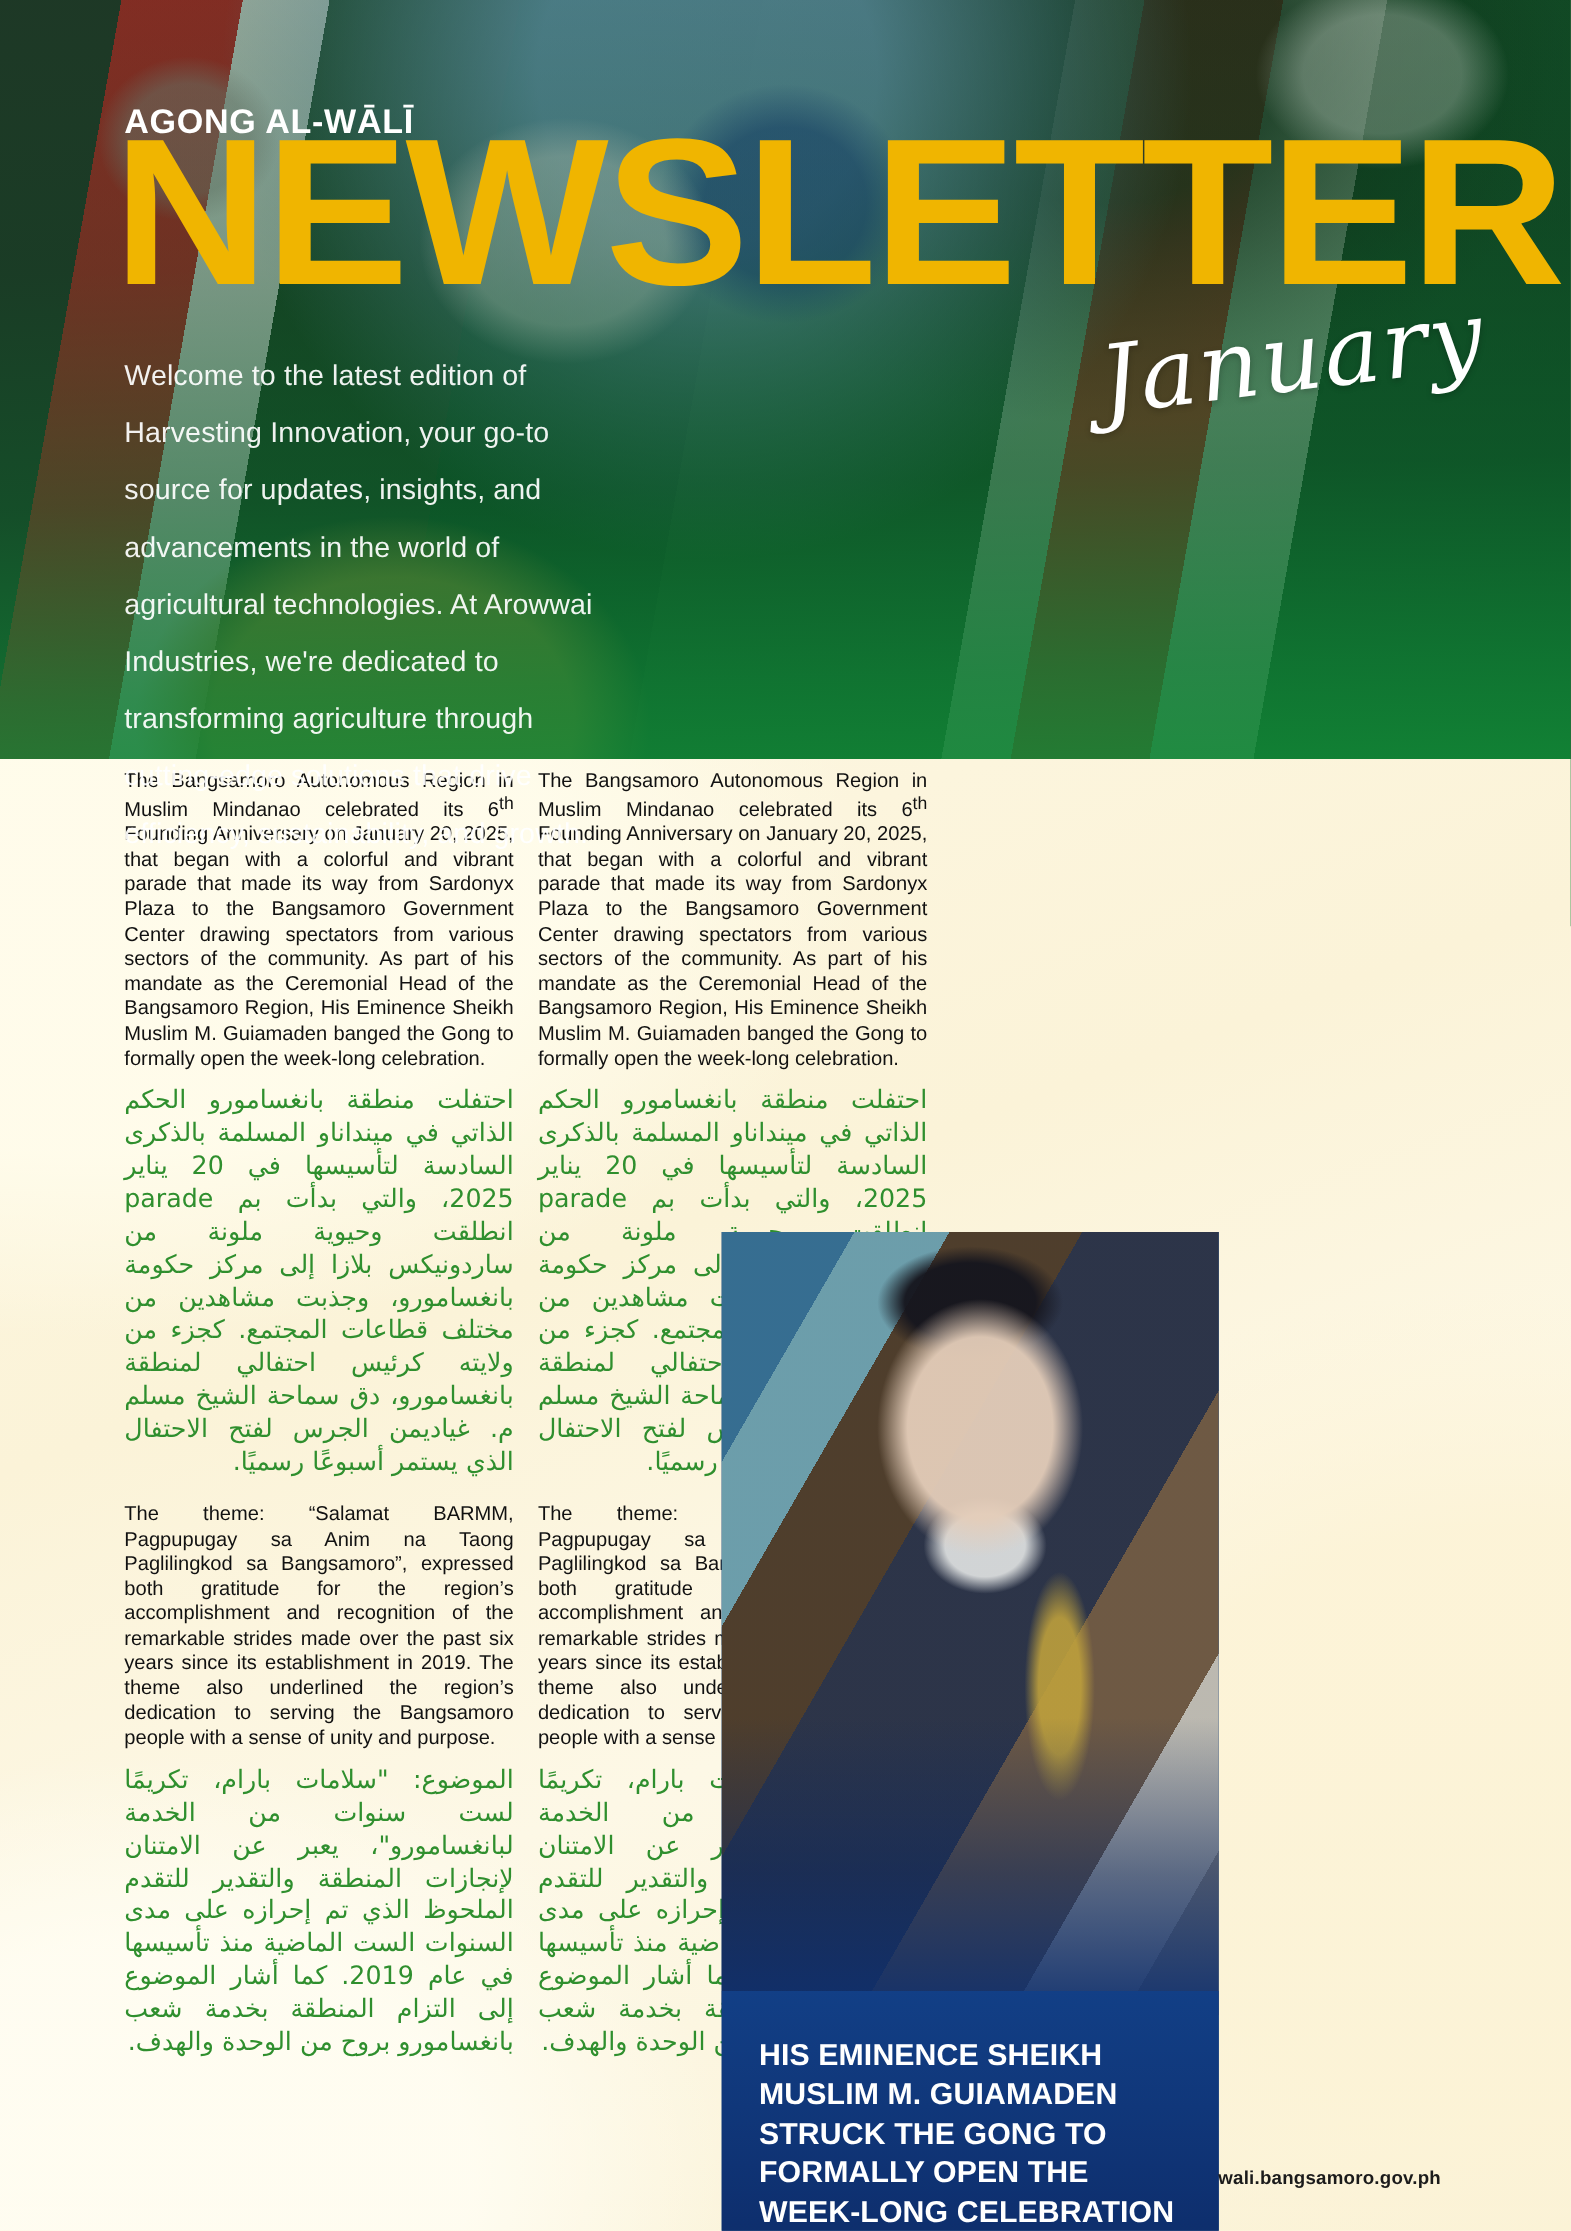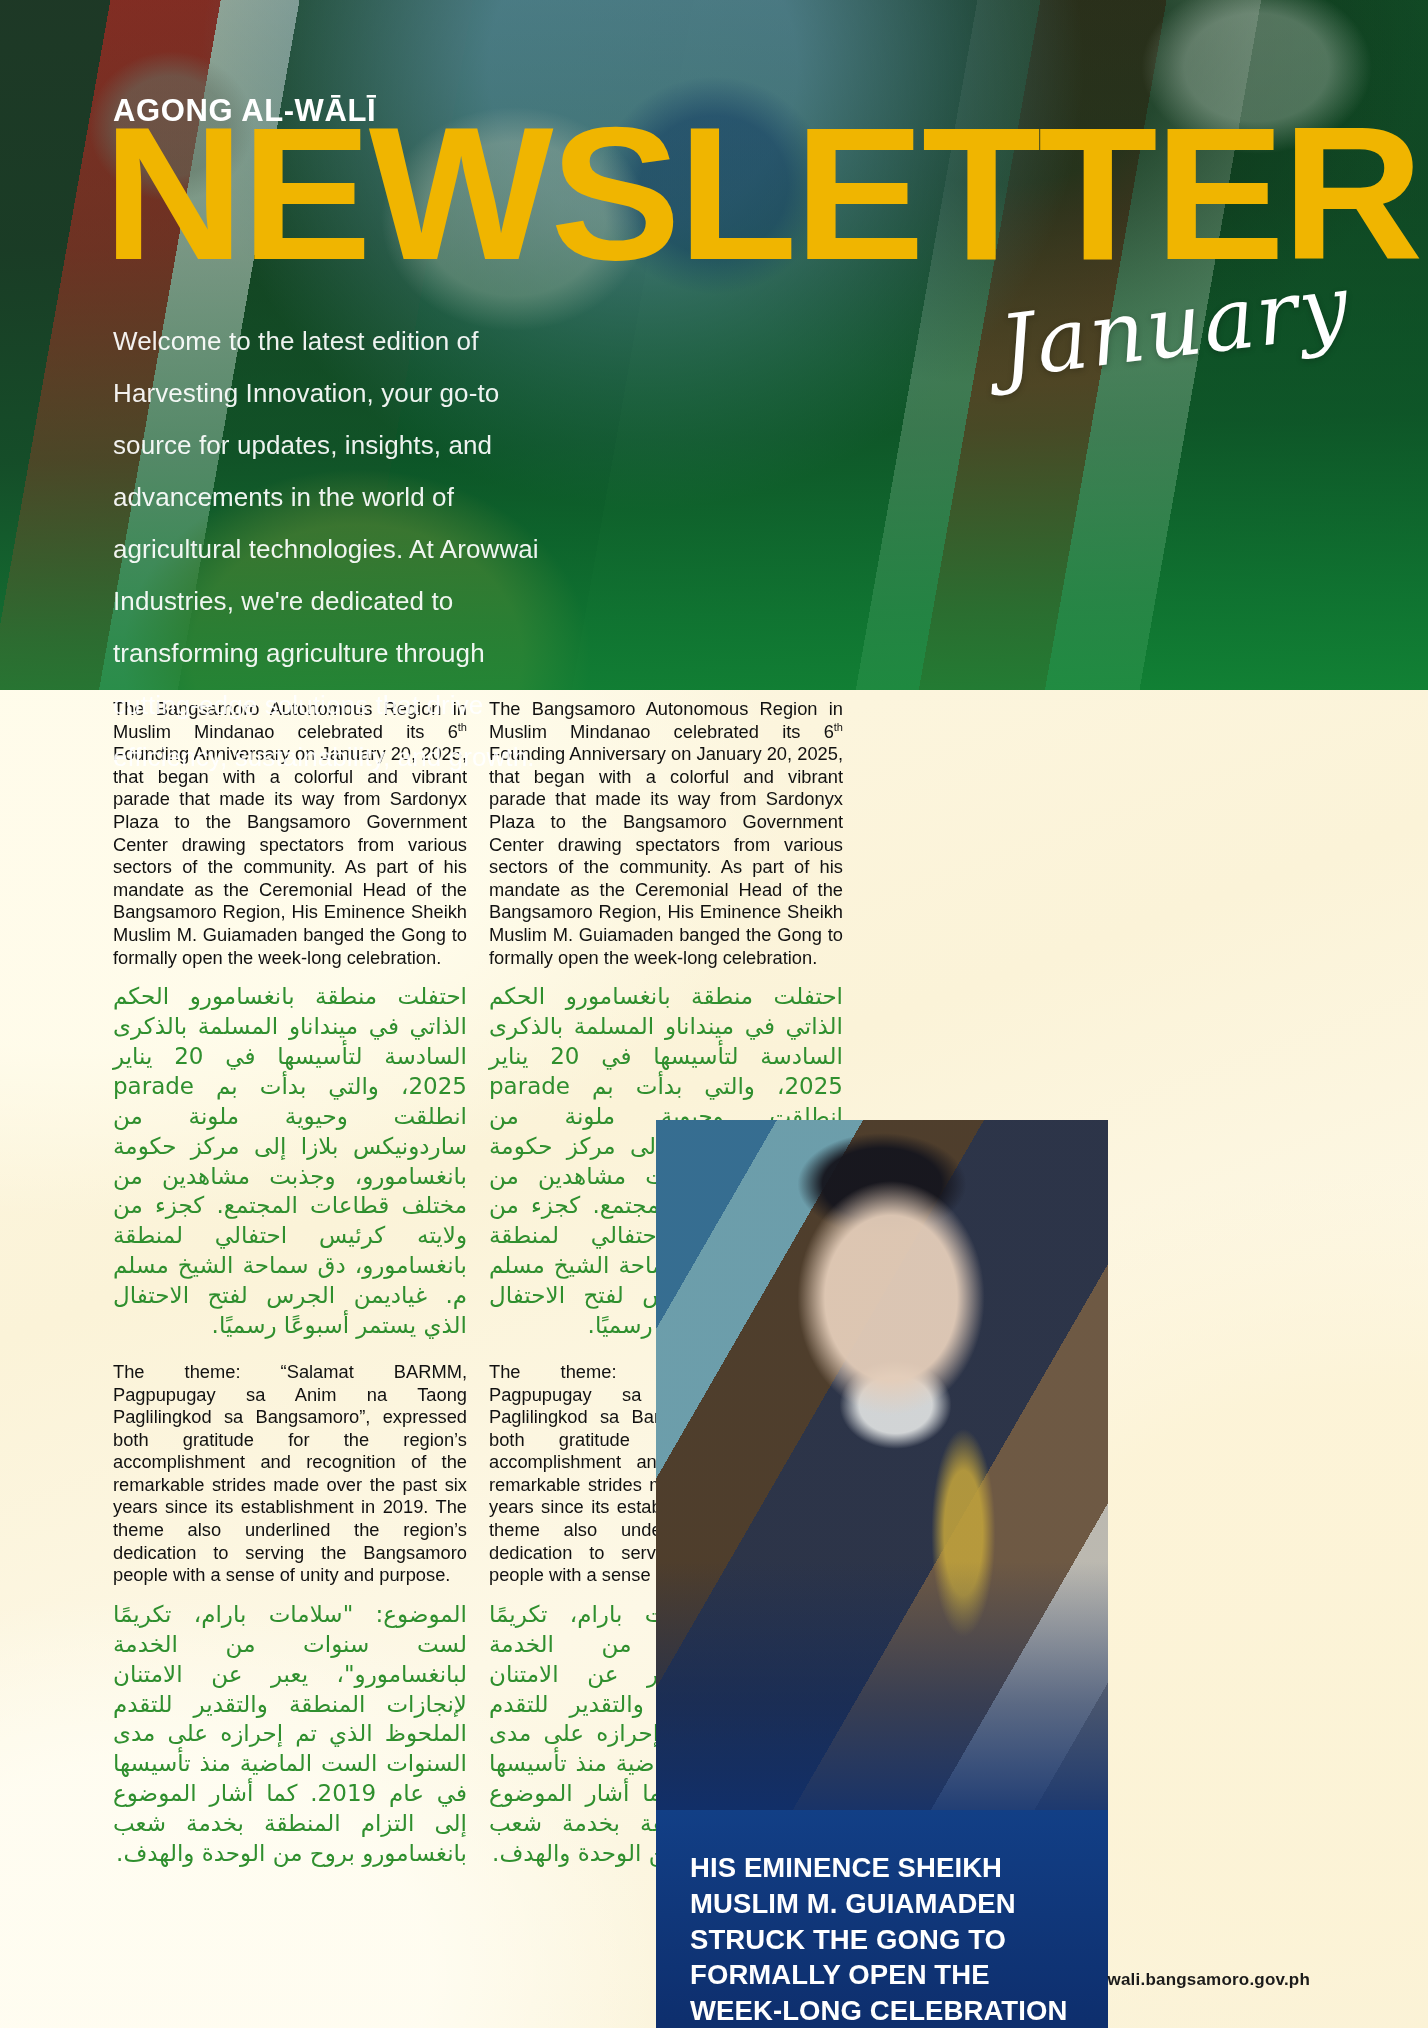"th" .en sup { font-size: 11px -> 16px }
